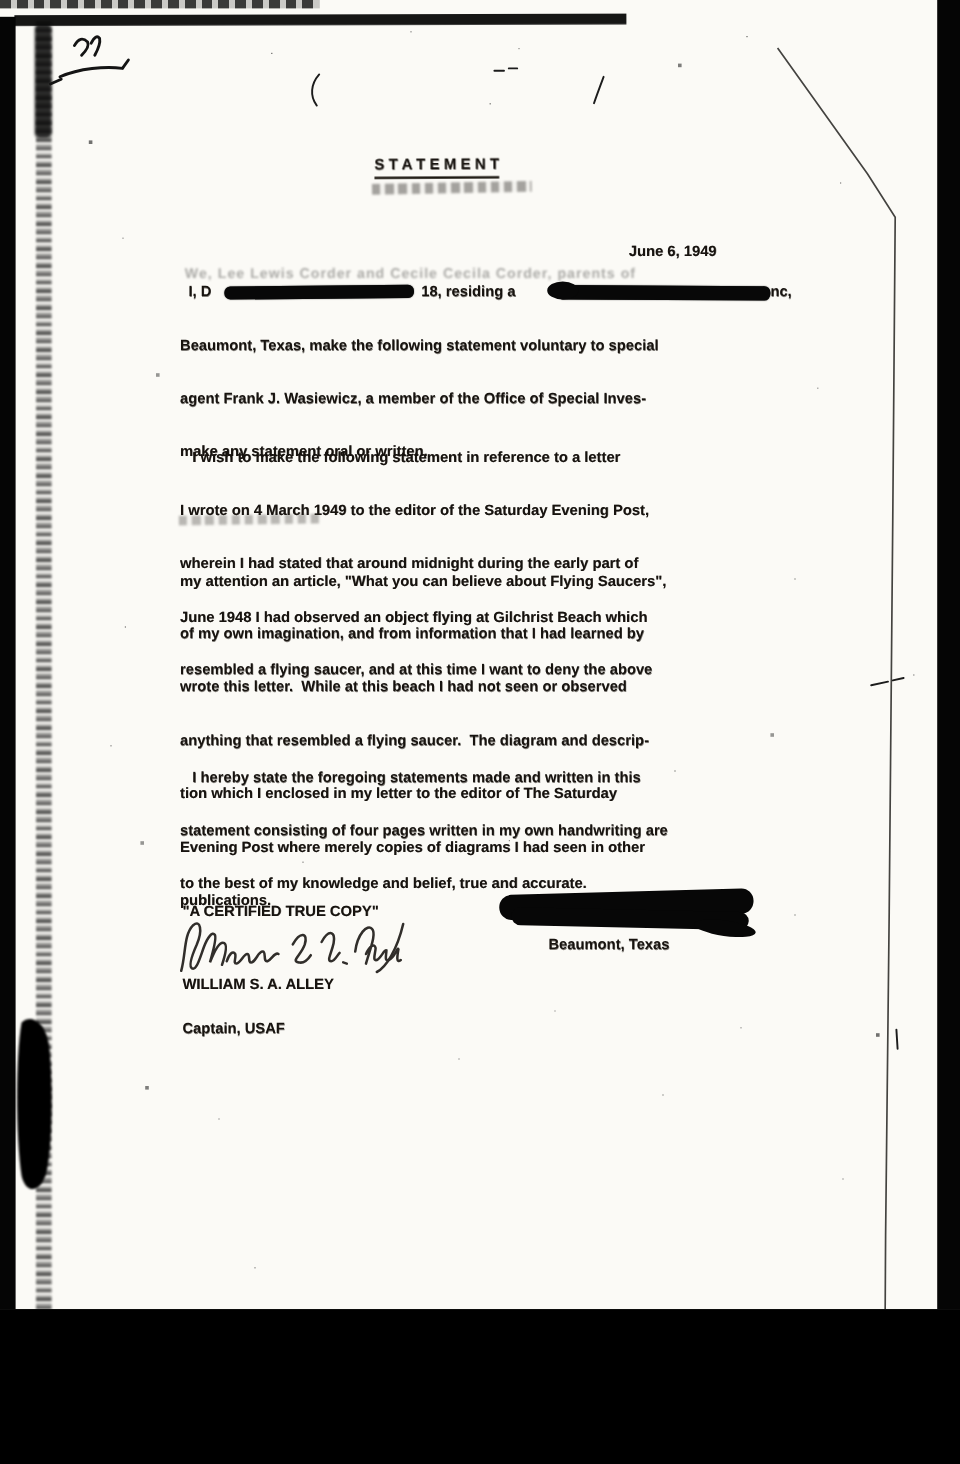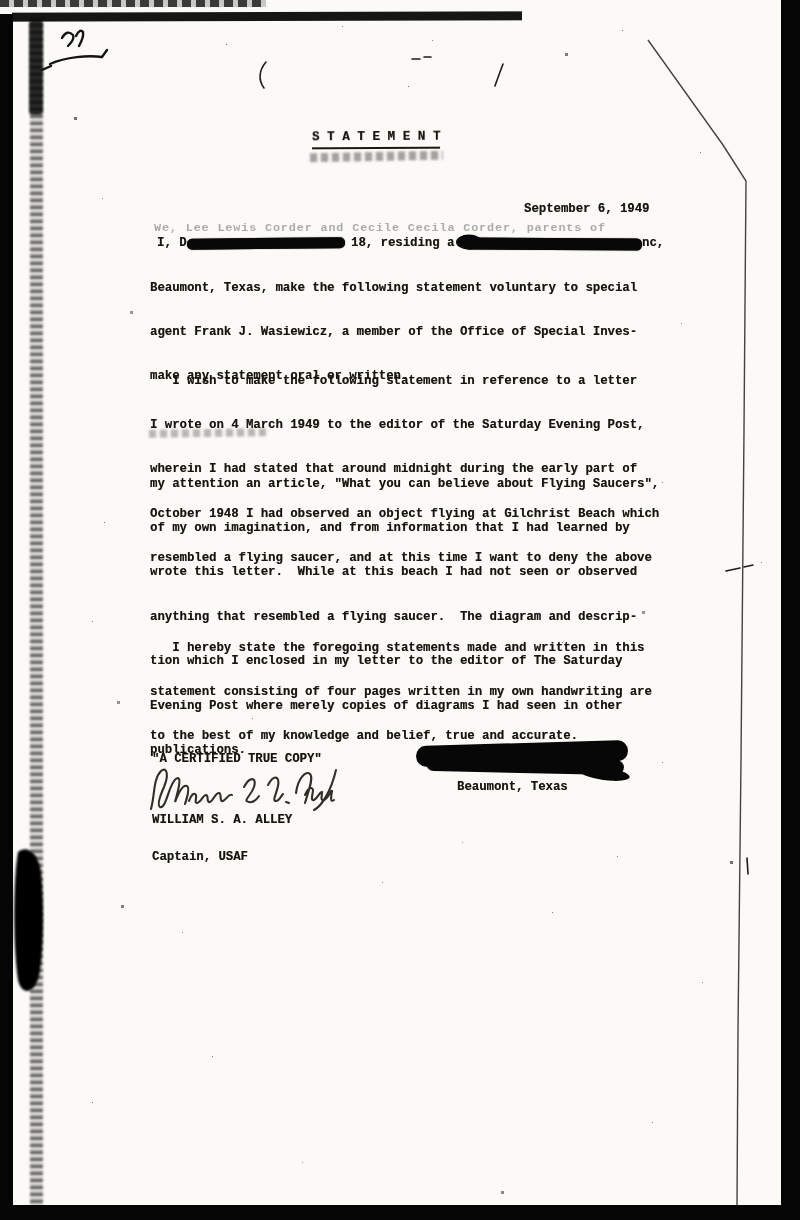"S T A T E" .canvas { font-family: Liberation Mono, monospace -> Liberation Sans, sans-serif; height: 1220px -> 1091px }
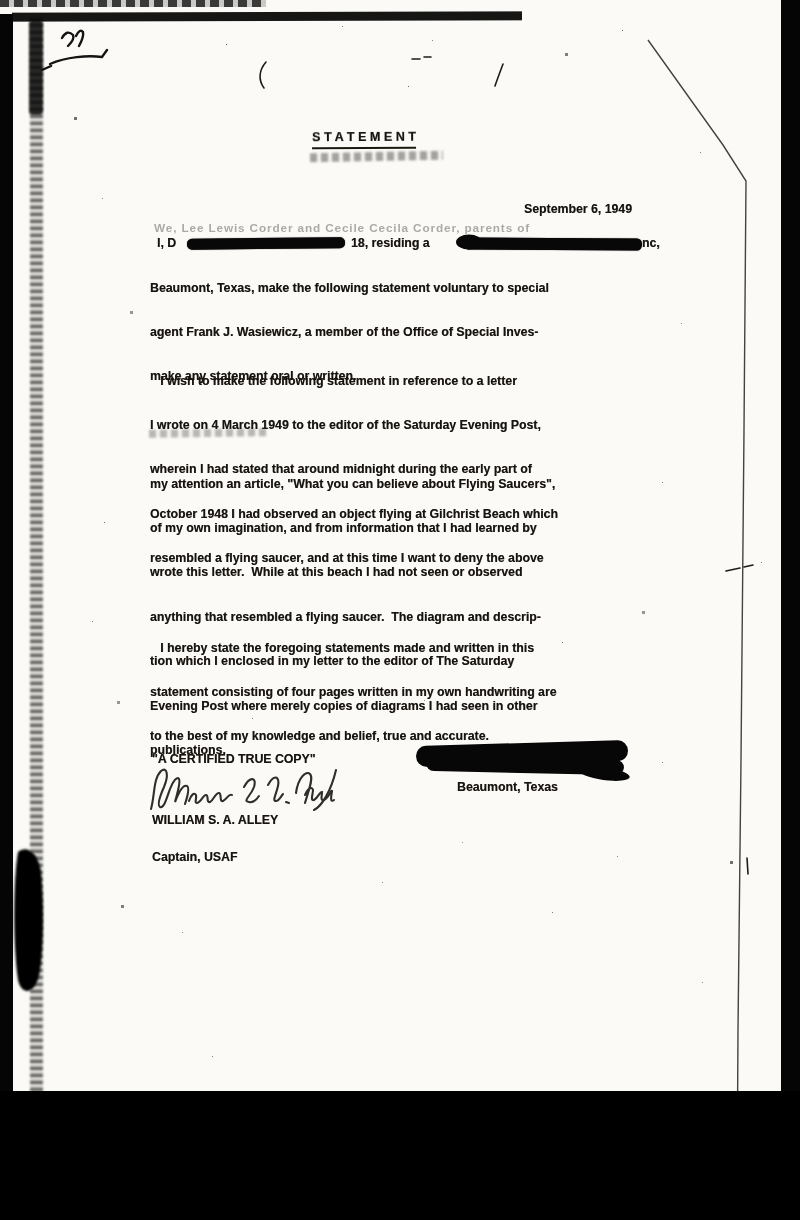"September 6, 1949" div.type { text: September -> June }
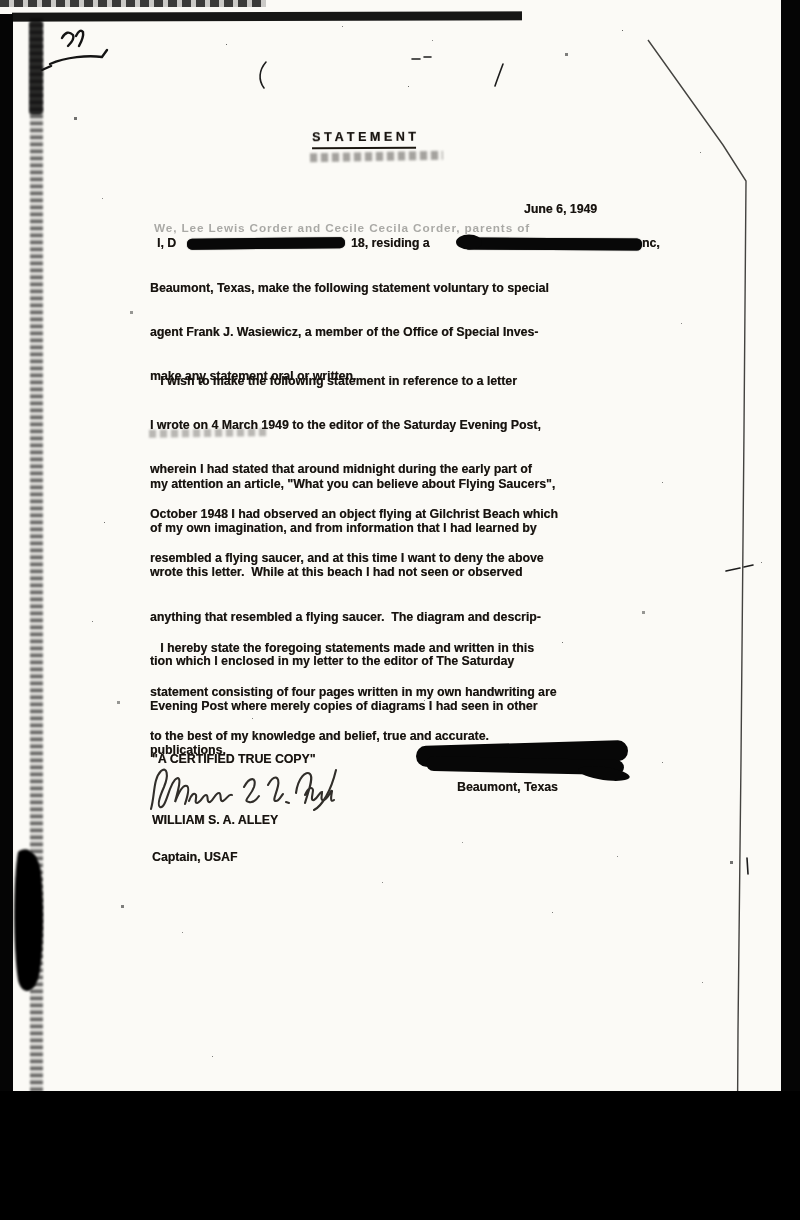"October 1948 I had observed" div.line { text: October -> June }
